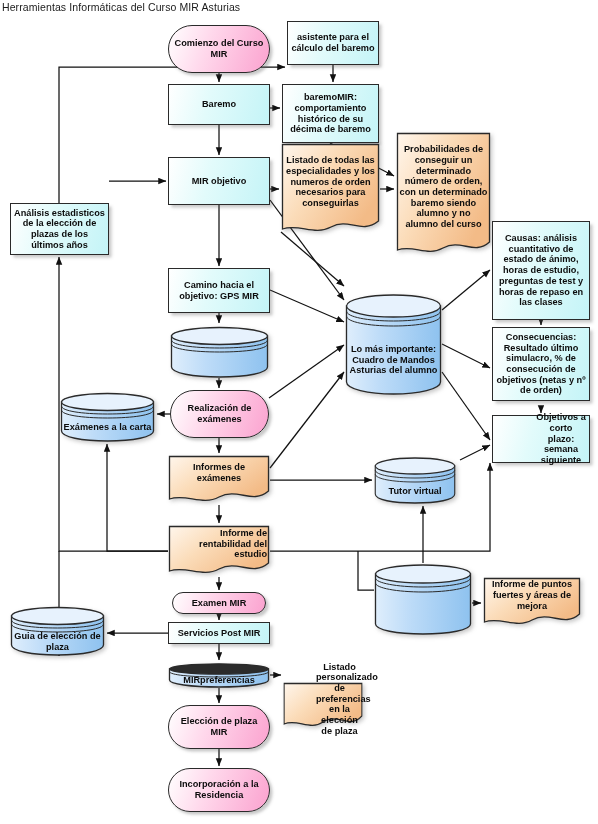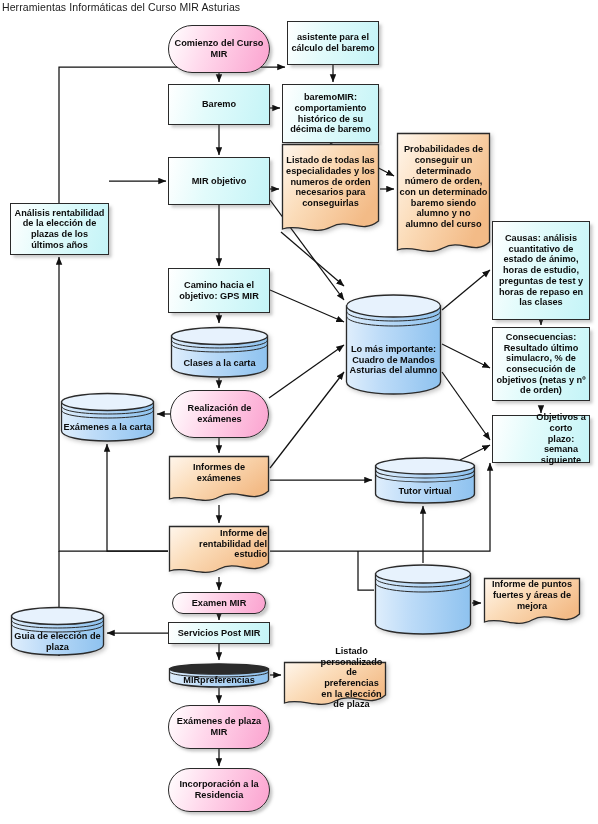"Análisis rentabilidad de la elección" span.lbl { text: rentabilidad -> estadisticos }
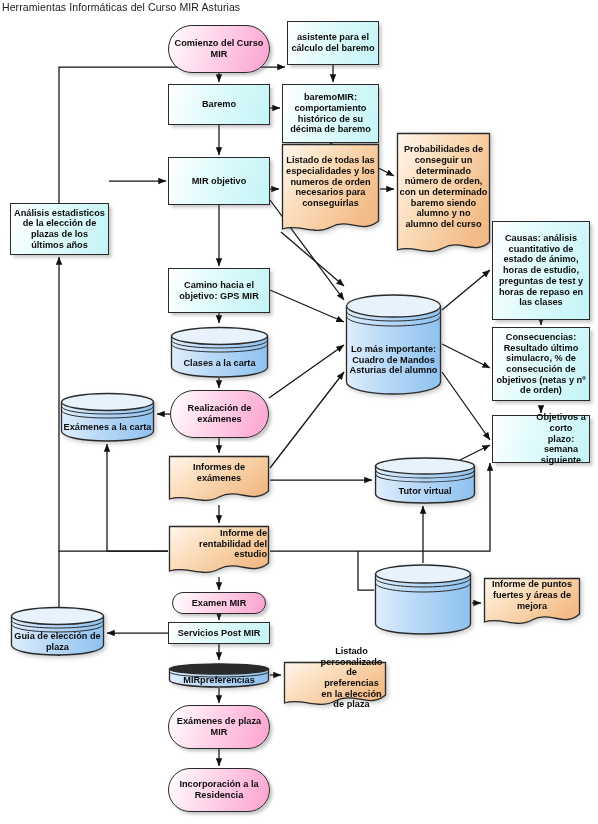"Clases a la carta" div.inner { html: <div> <span>Clases a la carta</span> </div> -> none }
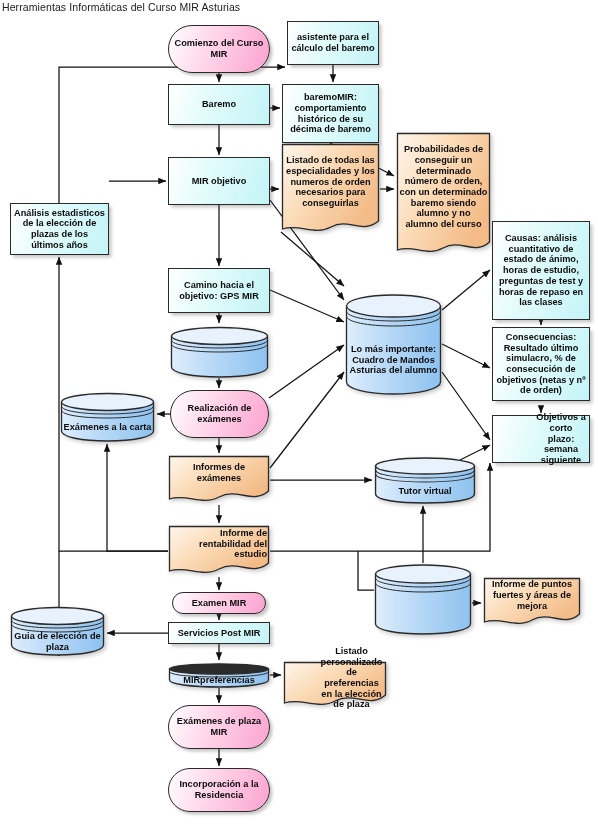"Tutor virtual" div.node { width: 102px -> 82px }
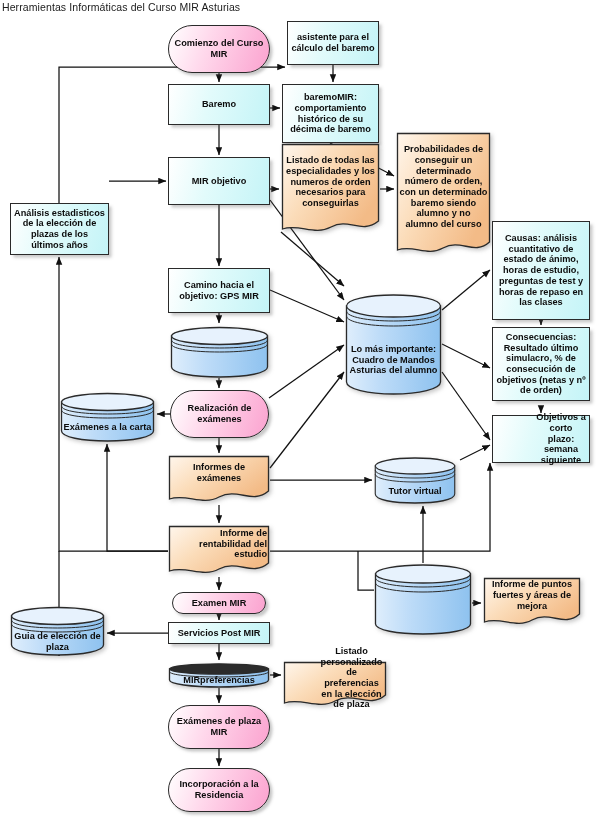"Listado personalizado de preferencias en" div.node { top: 661px -> 682px; width: 104px -> 80px }
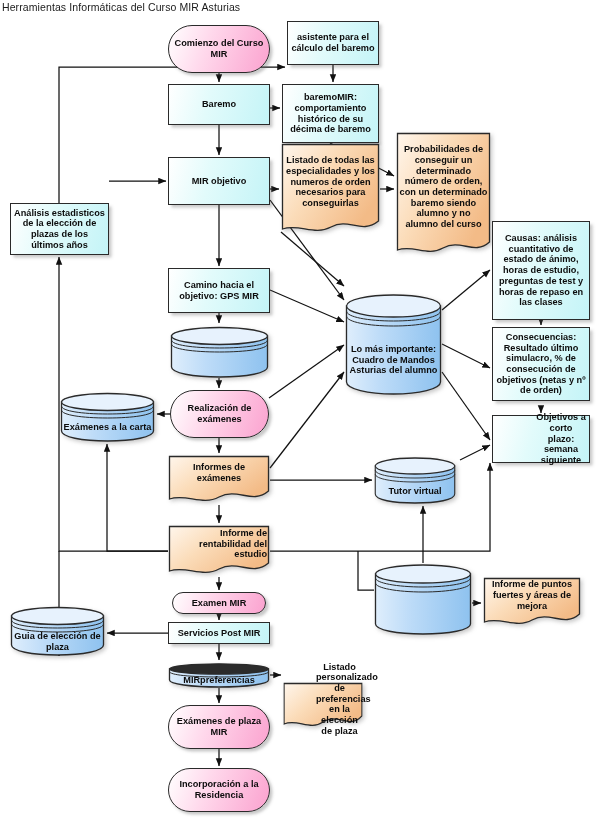"Exámenes de plaza MIR" span.lbl { text: Exámenes -> Elección }
